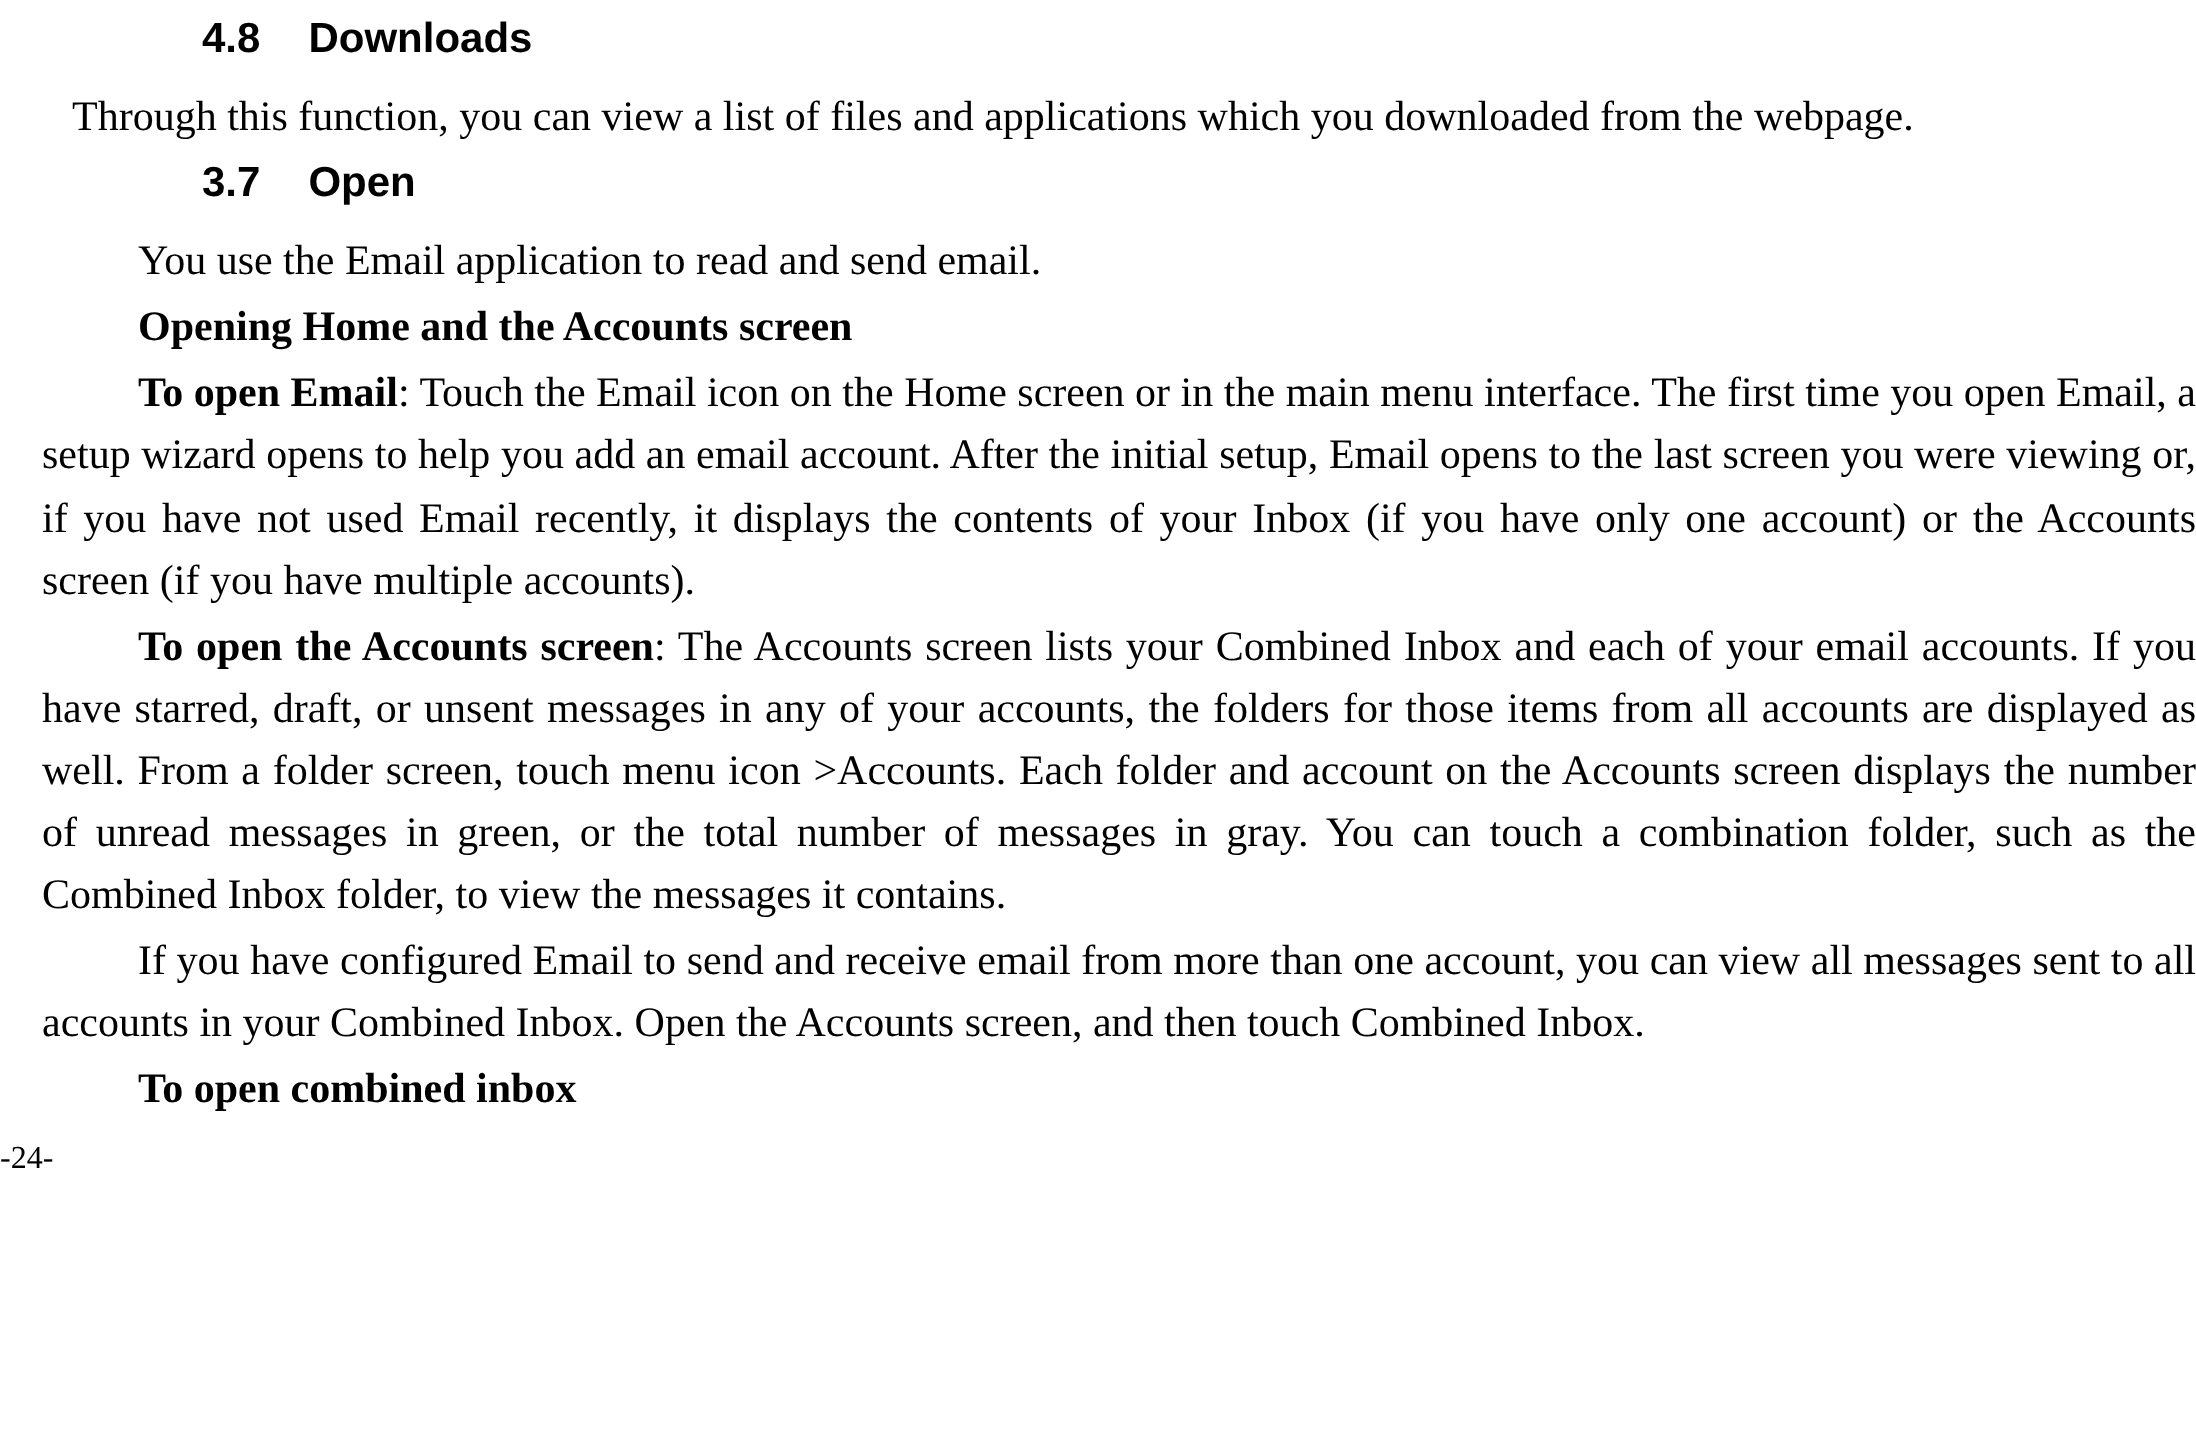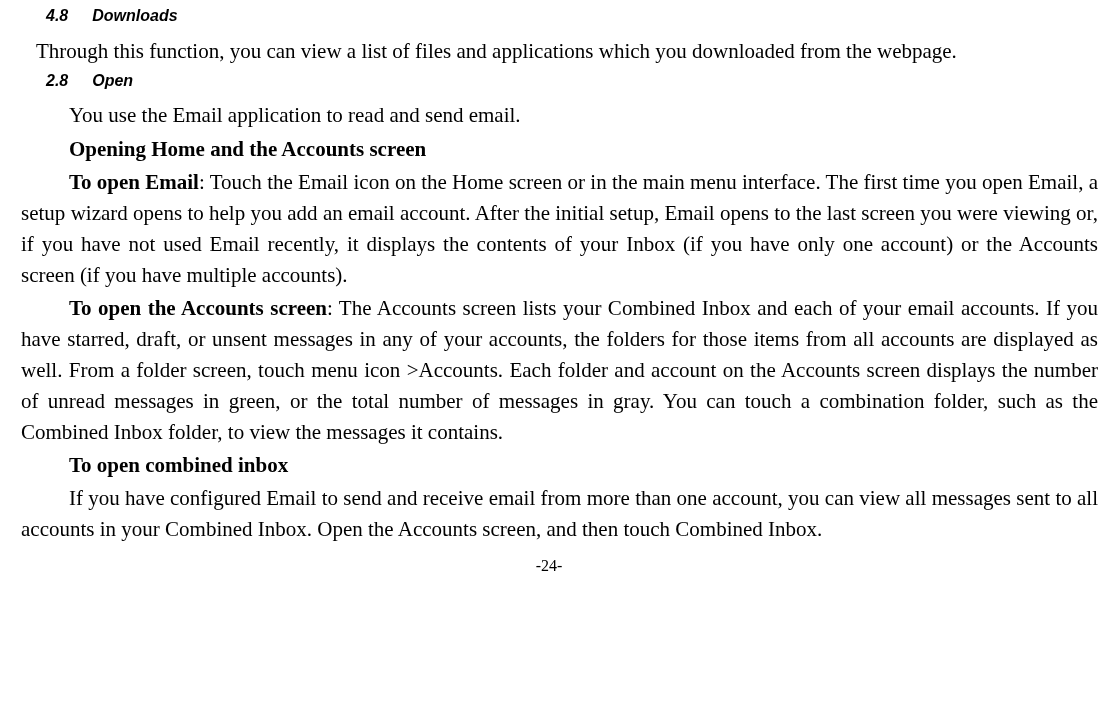"4.8 Downloads" .section-heading { font-size: 16px -> 21px; font-style: italic -> none; margin: 0 0 8px 46px -> 0 0 8px 101px }
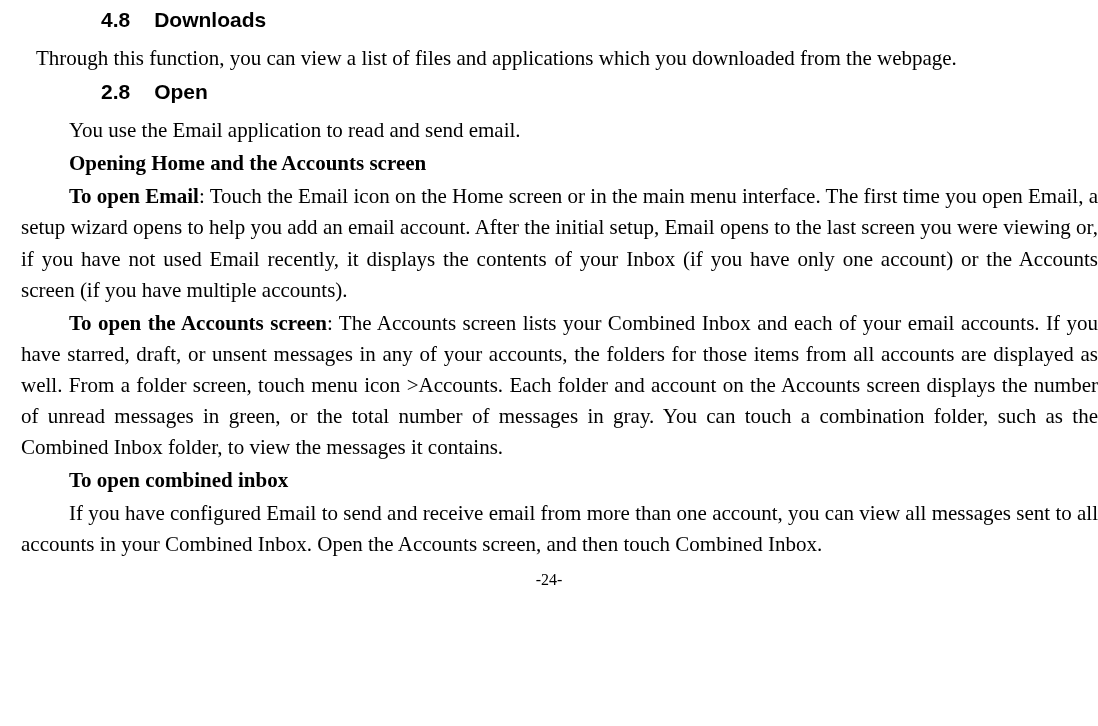"2.8" span.num { text: 2.8 -> 3.7 }
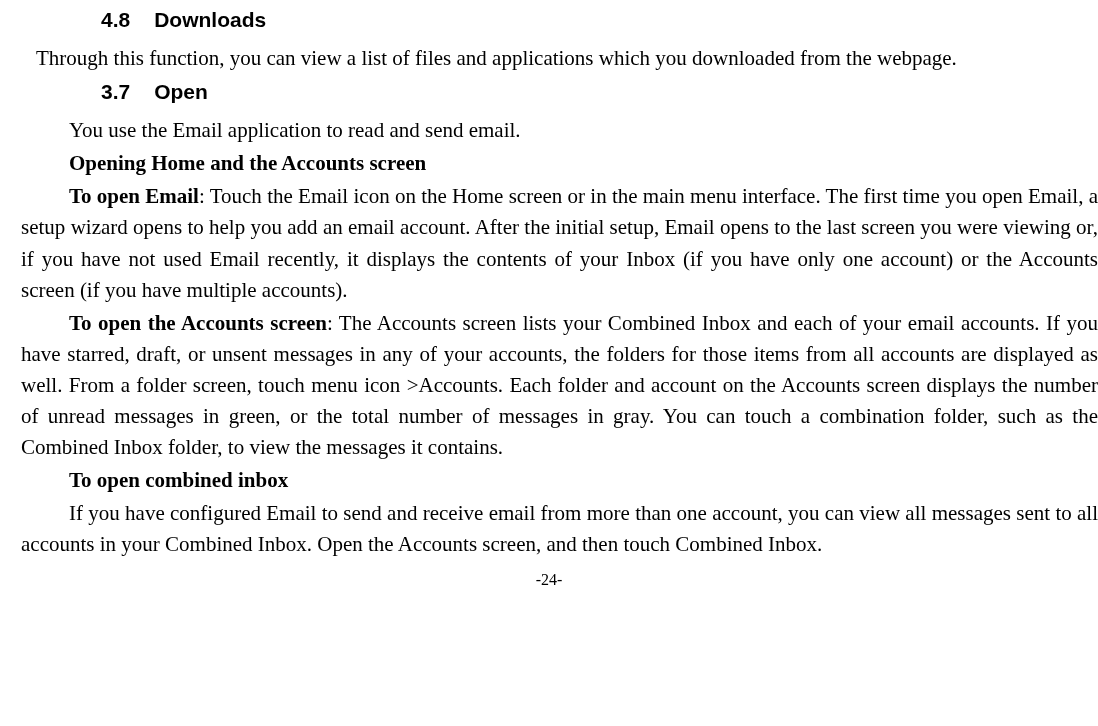"To open combined inbox" p.para { order: before "If you have configured Email" -> after "If you have configured Email" }
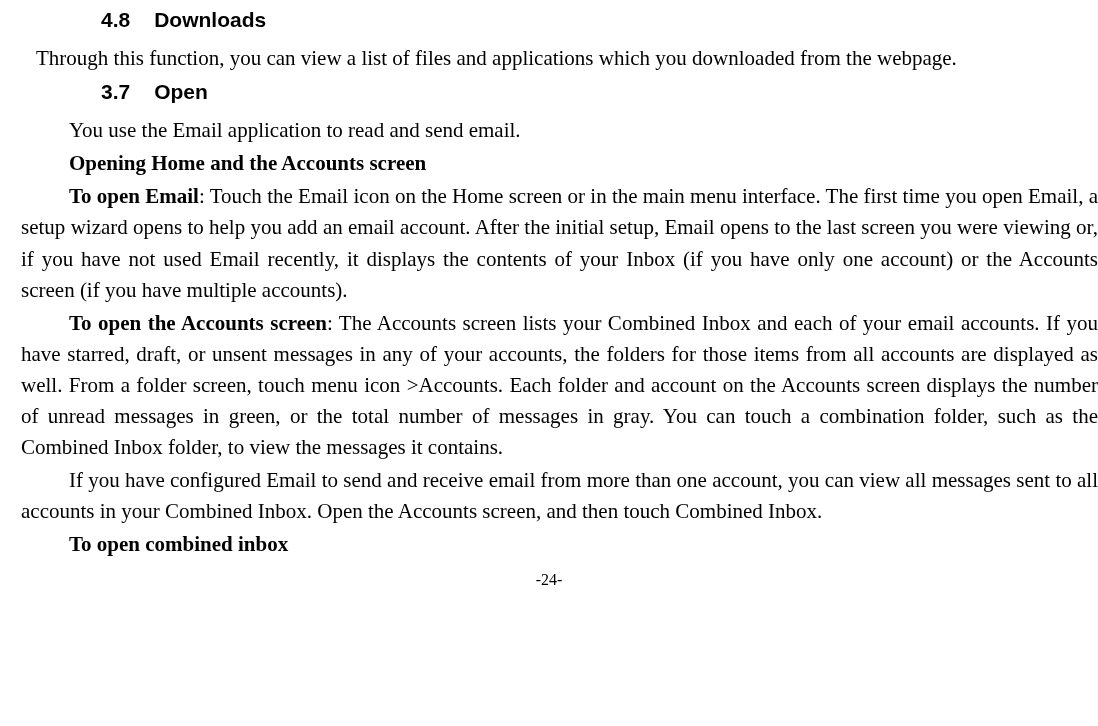"-24-" .pagenum { text-align: center -> none }
